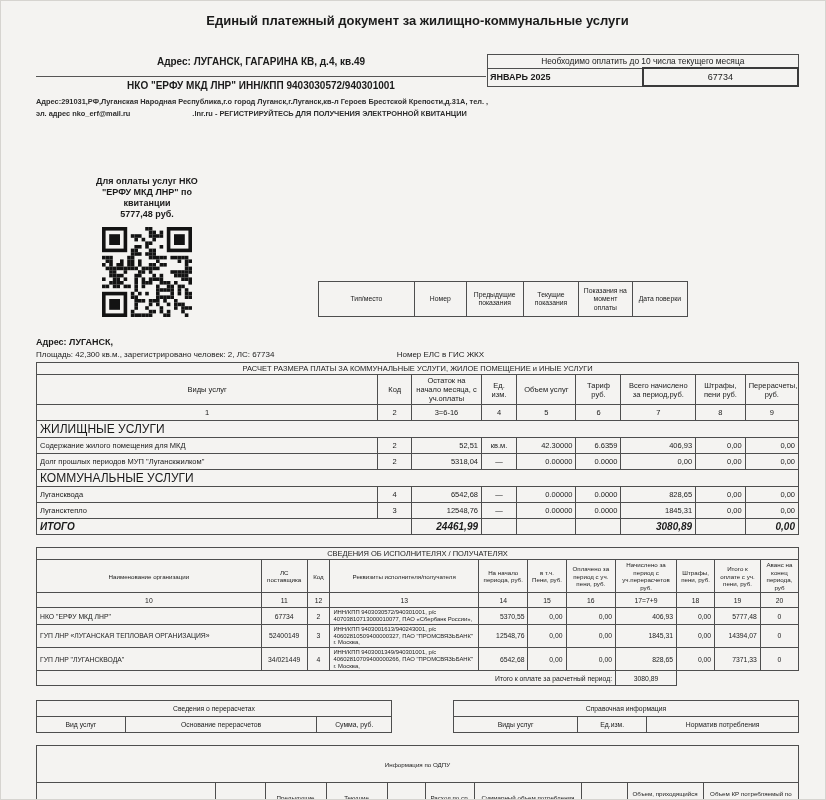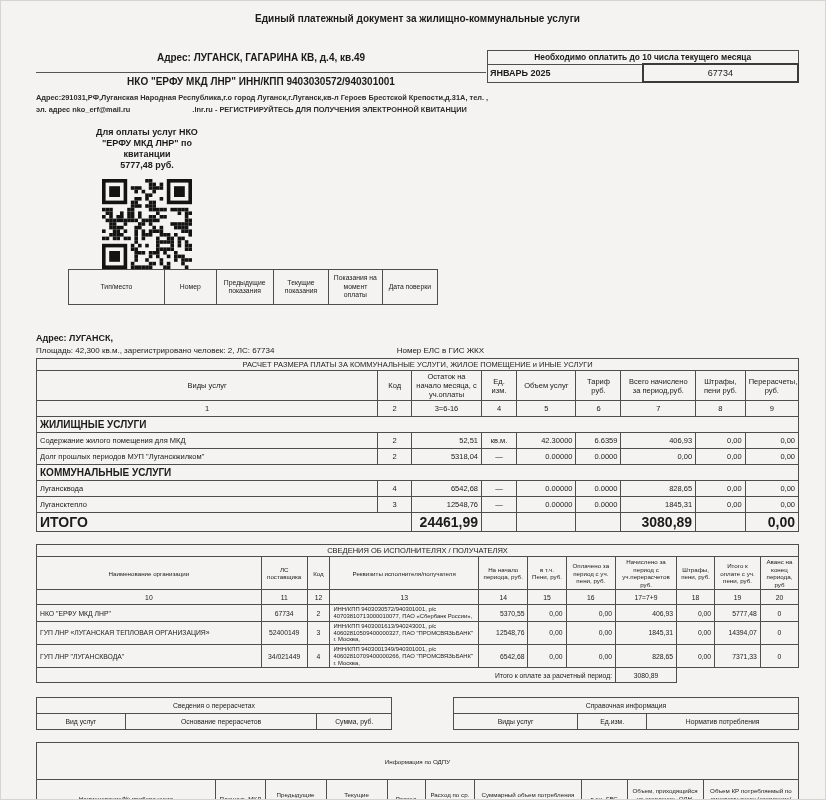"Единый платежный документ за" .title { font-size: 10px -> 13px }
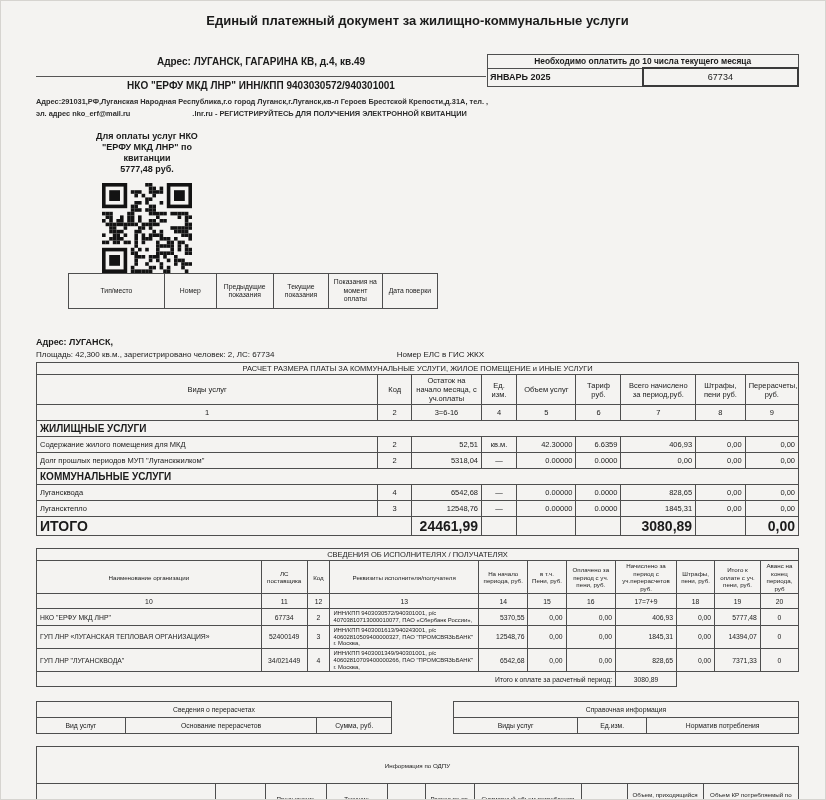"Необходимо оплатить до 10 числа" .due-note { font-weight: bold -> normal }
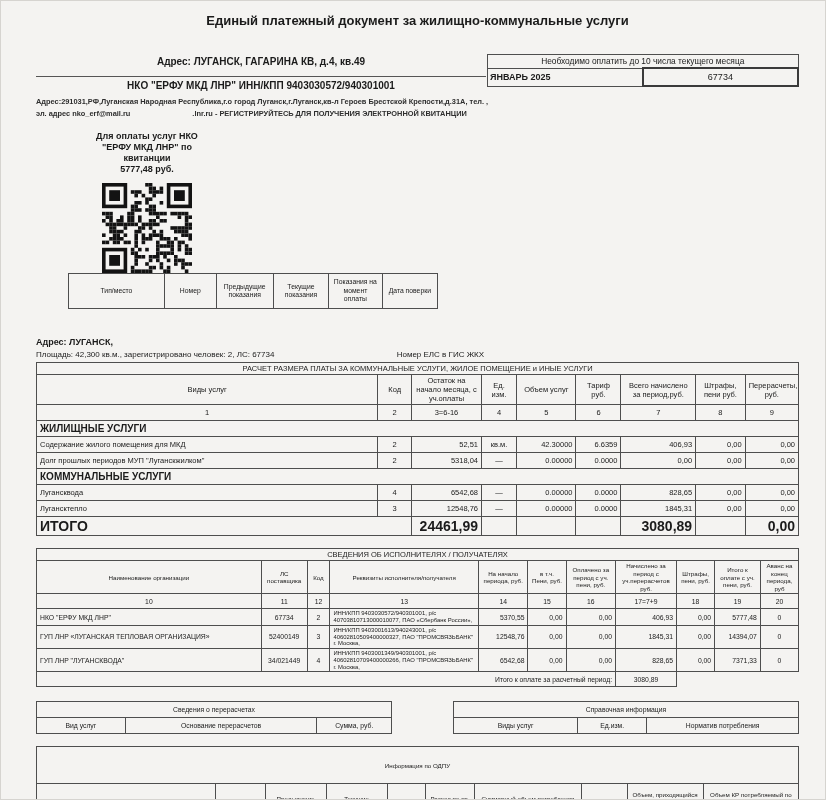"Для оплаты услуг НКО" .mid-row { align-items: flex-start -> flex-end; flex-direction: column -> none }
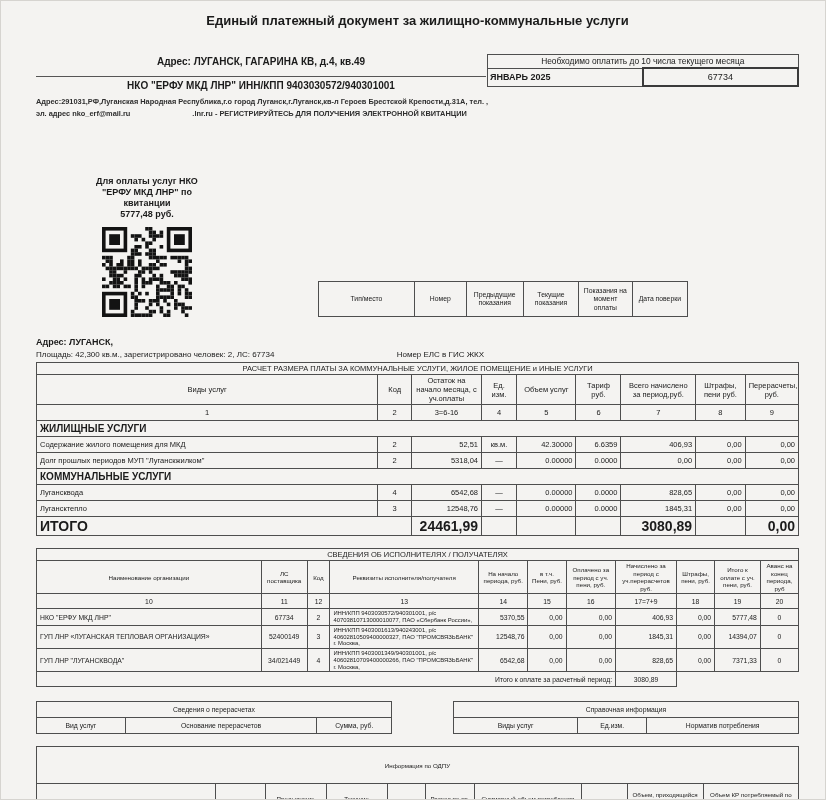"ЖИЛИЩНЫЕ УСЛУГИ" .calc-table .section { font-size: 10px -> 12px; font-weight: bold -> normal }
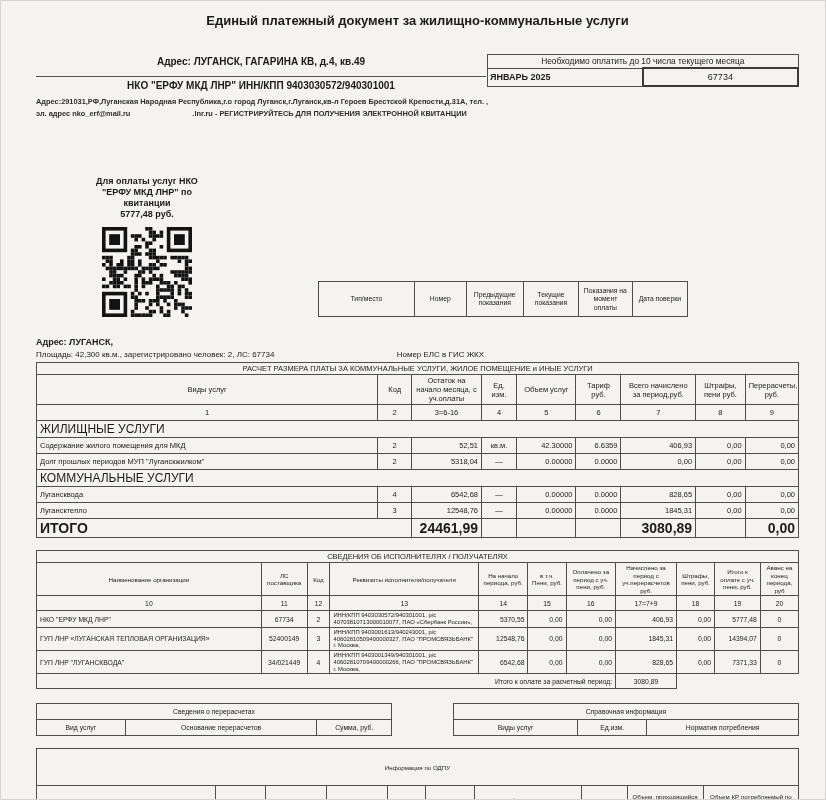"ИТОГО" .total-row td { font-size: 14px -> 10px; font-style: none -> italic }
